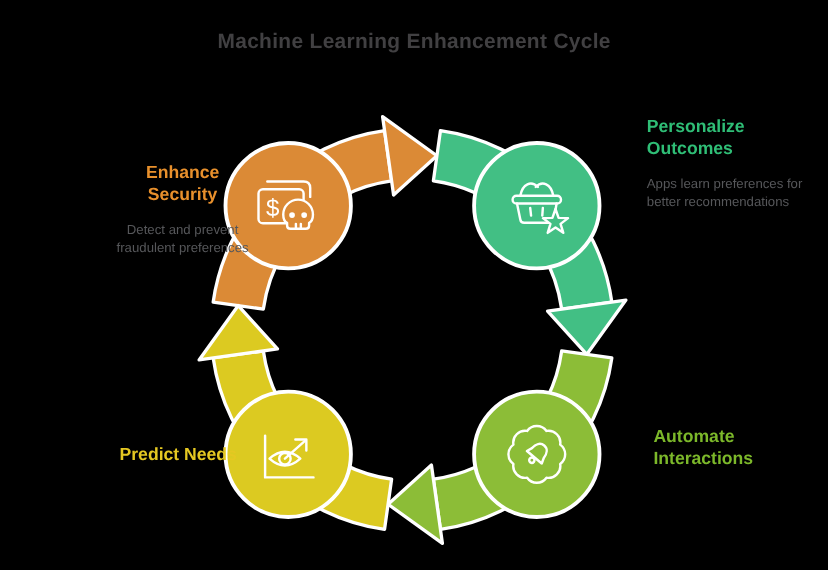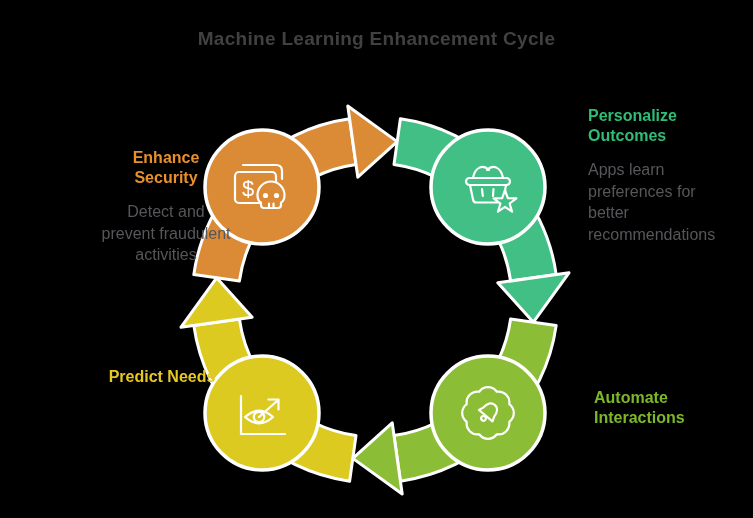"Apps learn preferences for better" .stage-desc { font-size: 16px -> 12px }
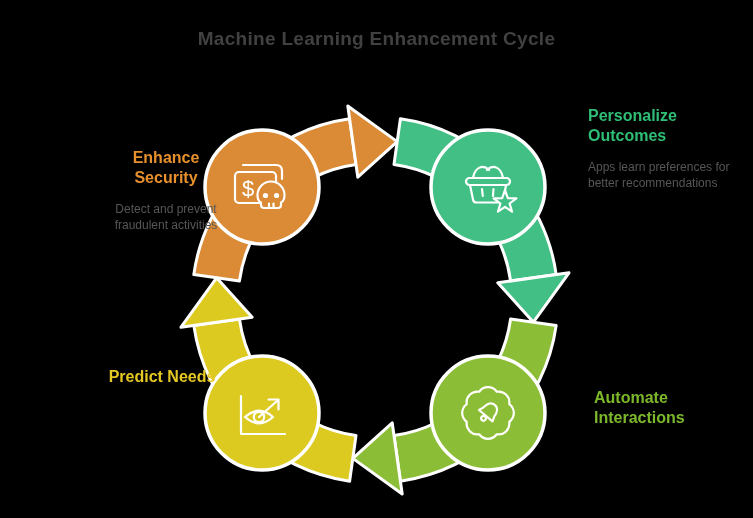"Detect and prevent fraudulent activities" div.stage-desc { text: activities -> preferences }
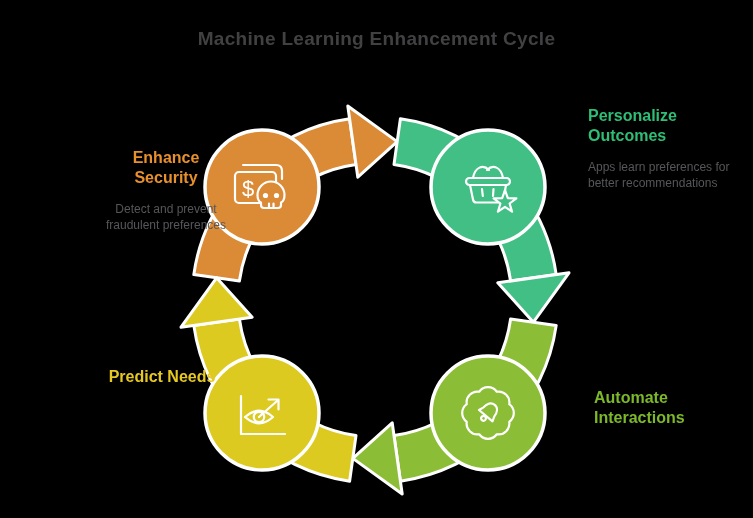"Predict Needs" .blk-predict { top: 367px -> 404px }
